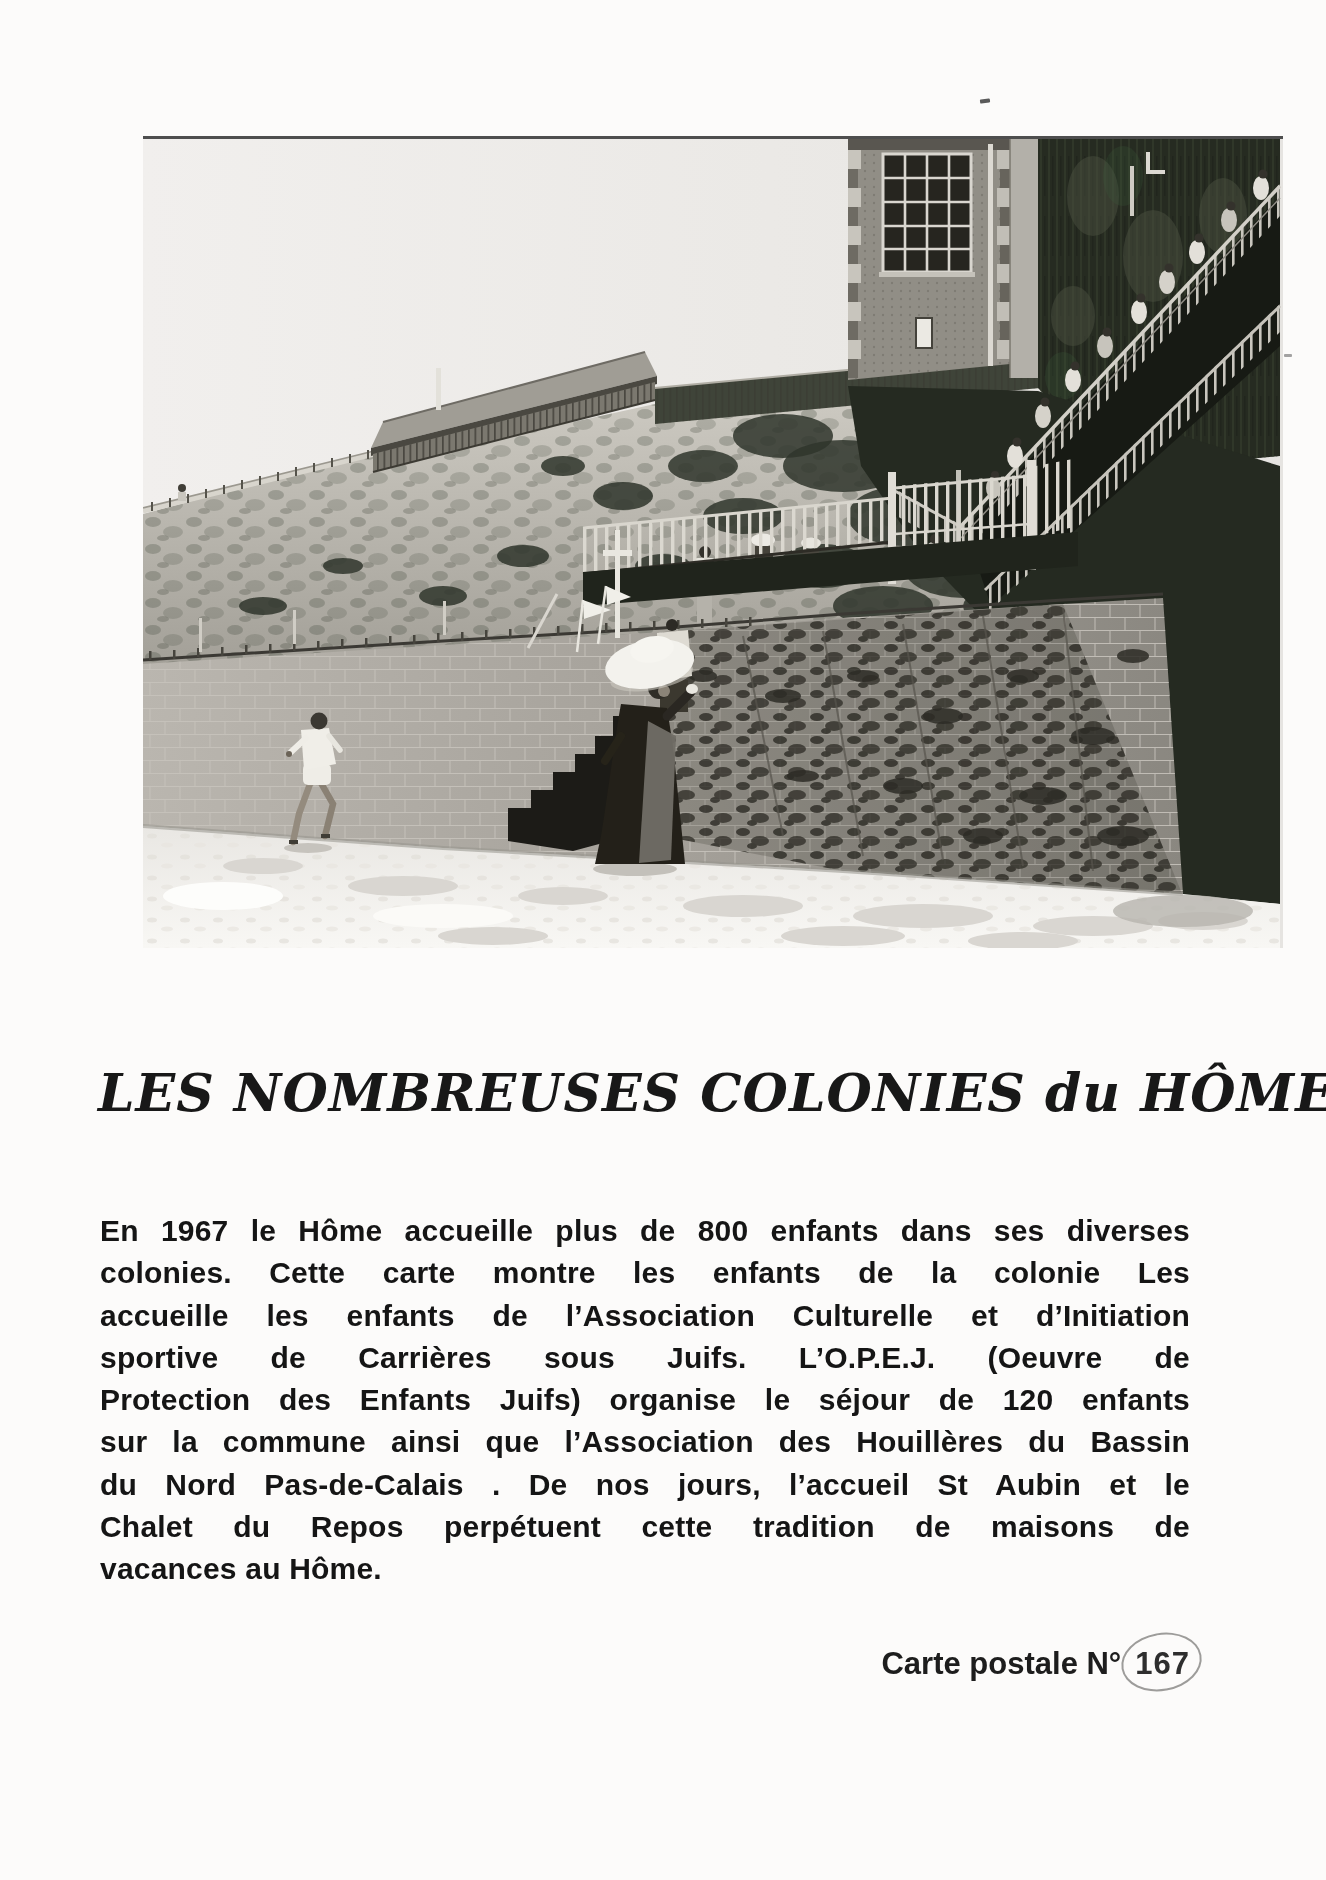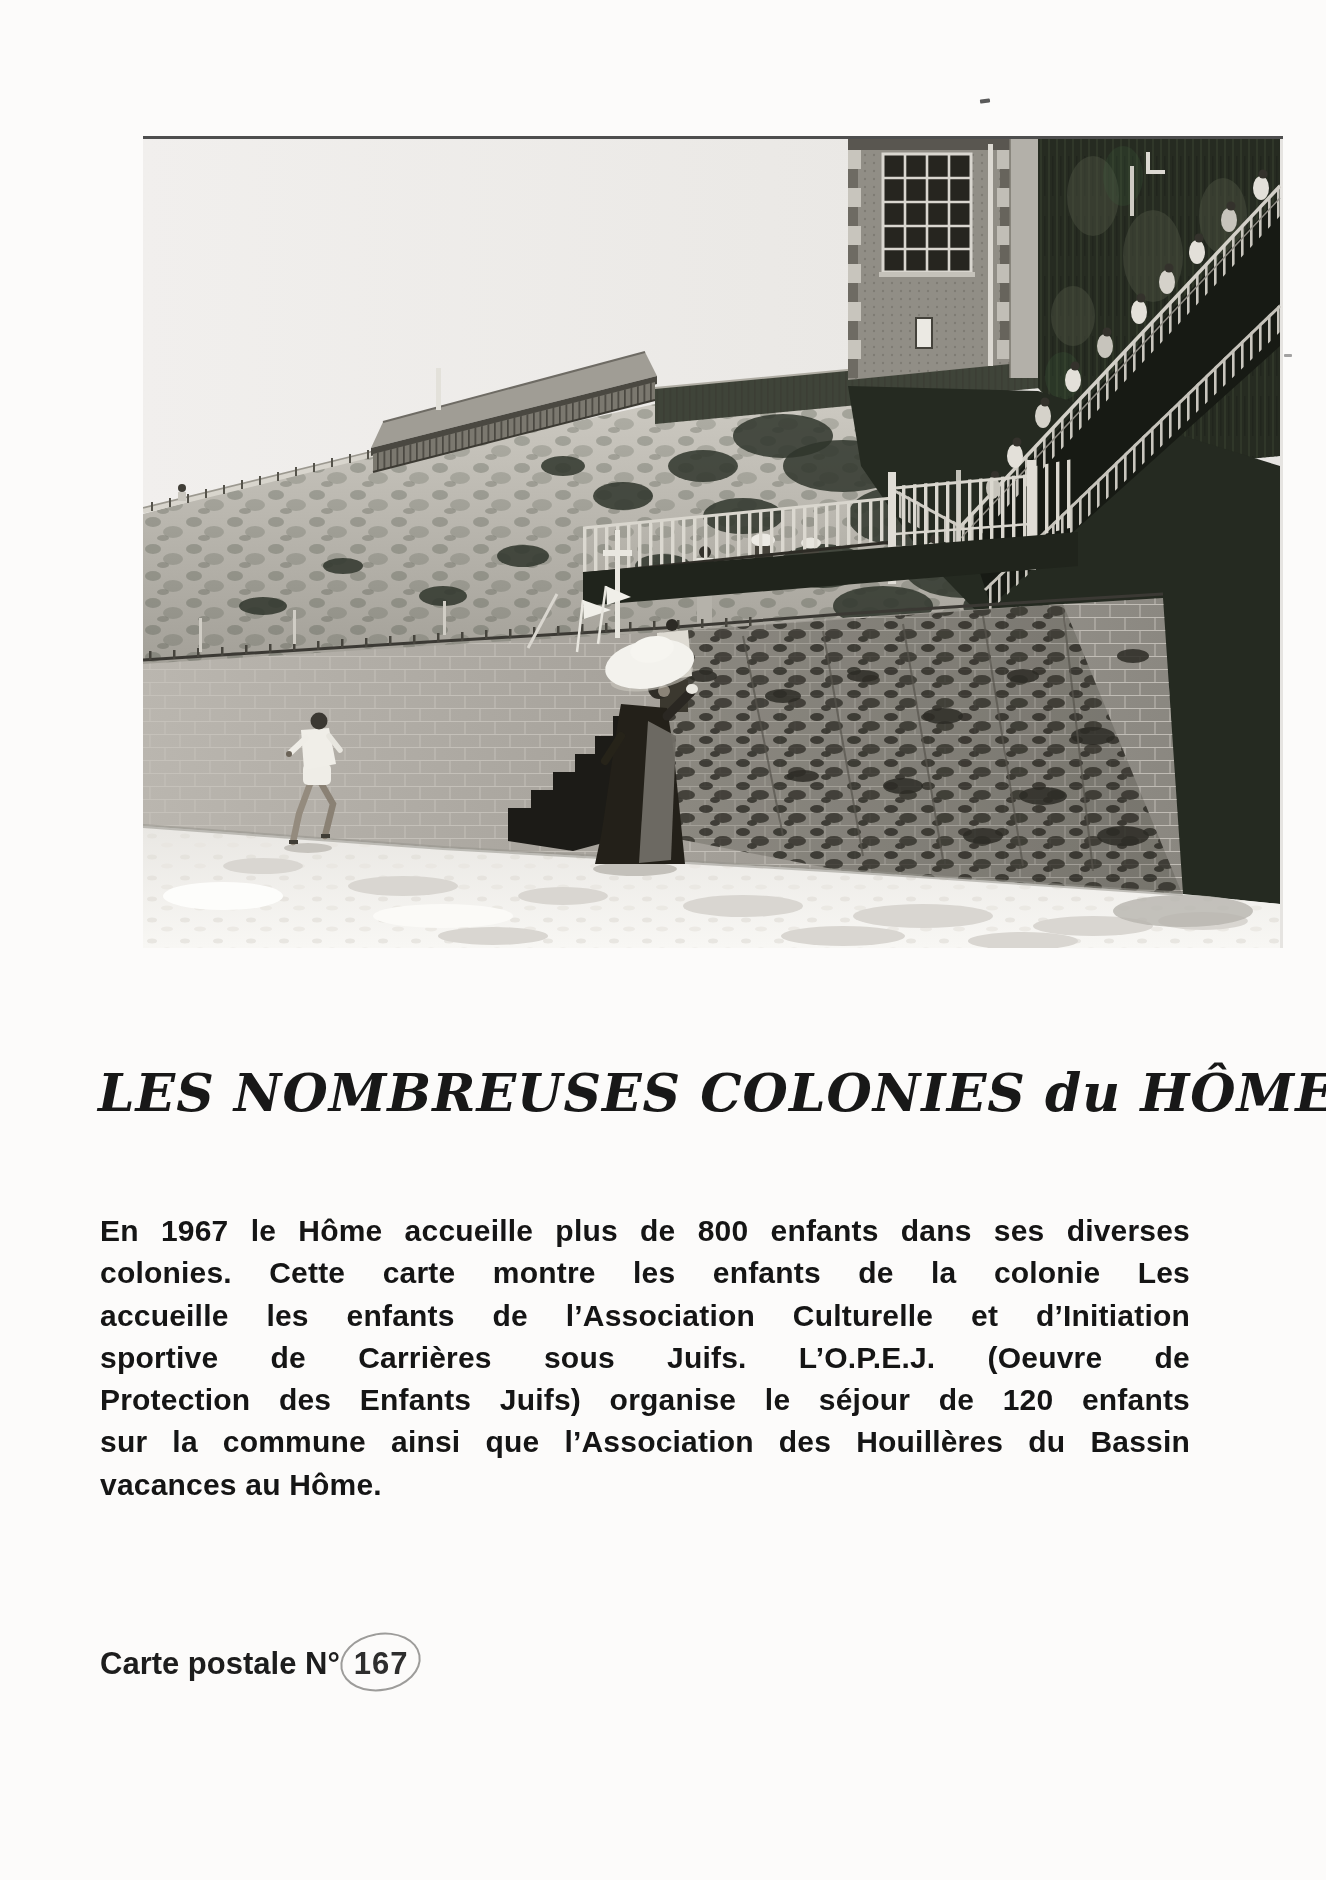"du Nord Pas-de-Calais . De" div.bl { html: none -> <div>du Nord Pas-de-Calais . De nos jours, l’accueil St Aubin et le</div> }
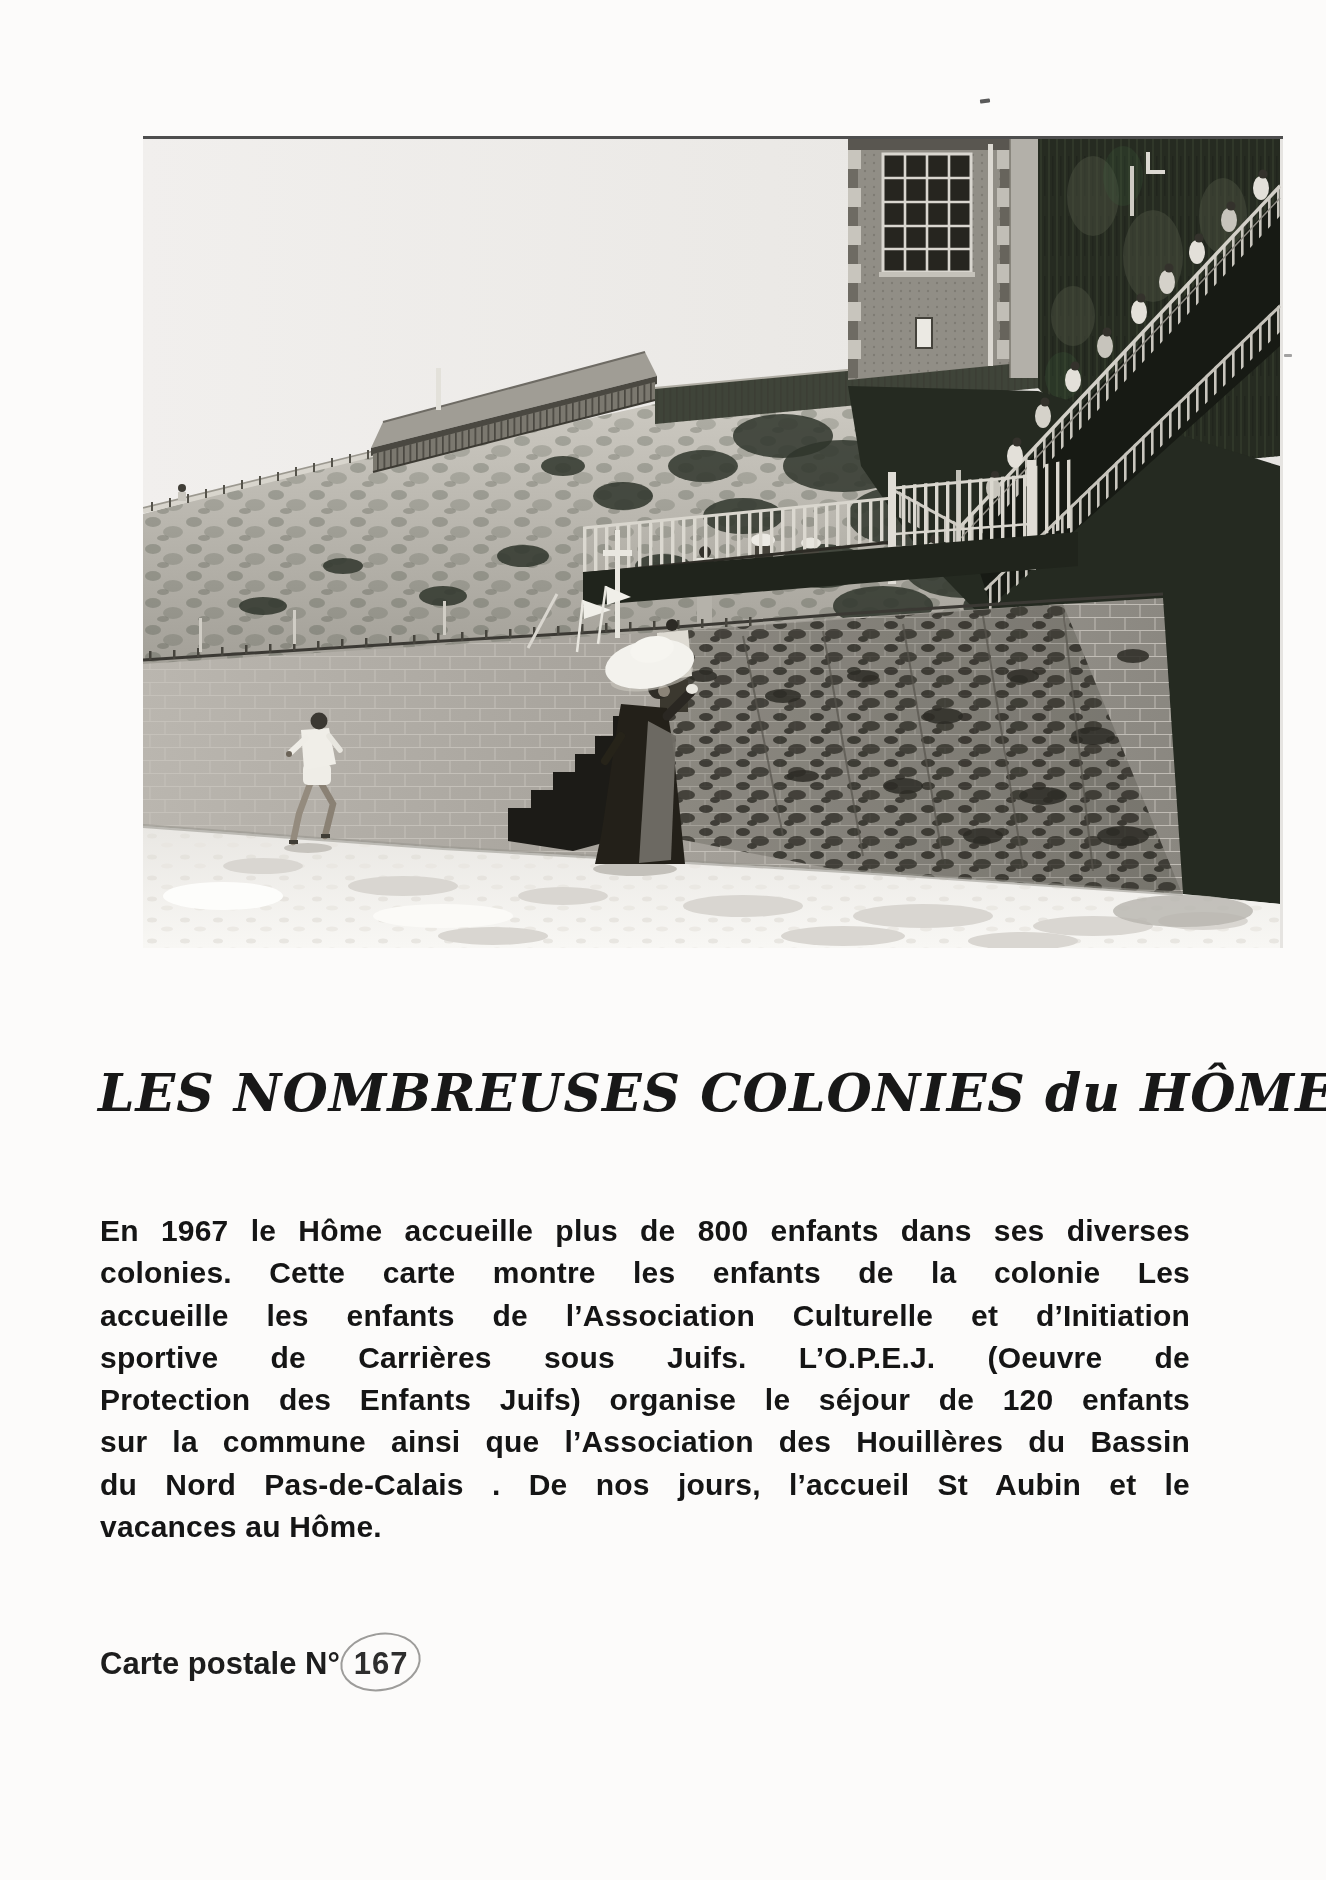"Chalet du Repos perpétuent cette" div.bl { html: none -> <div>Chalet du Repos perpétuent cette tradition de maisons de</div> }
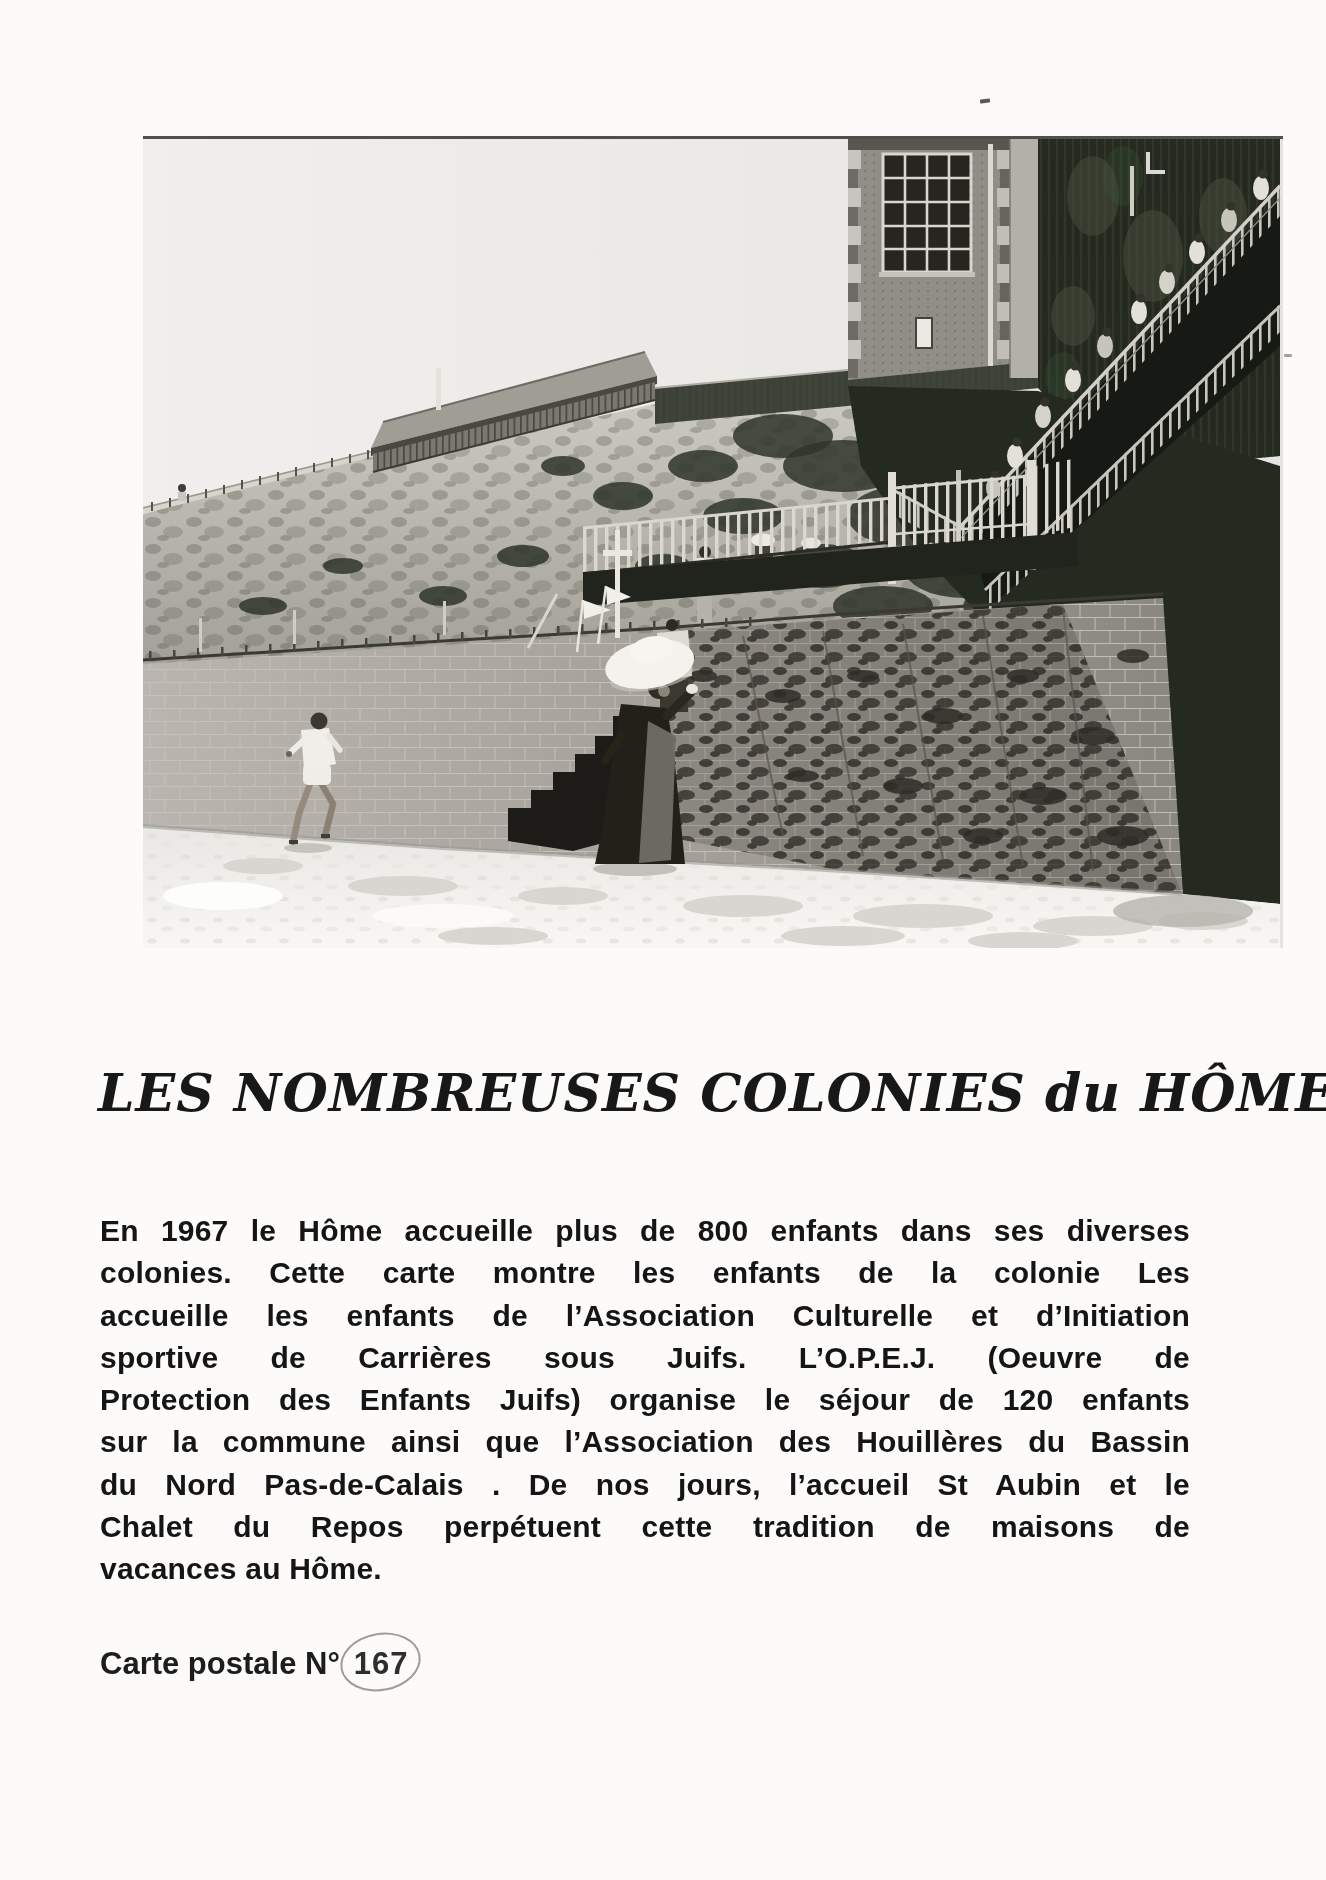"Carte postale N° 167" .caption { text-align: left -> right }
